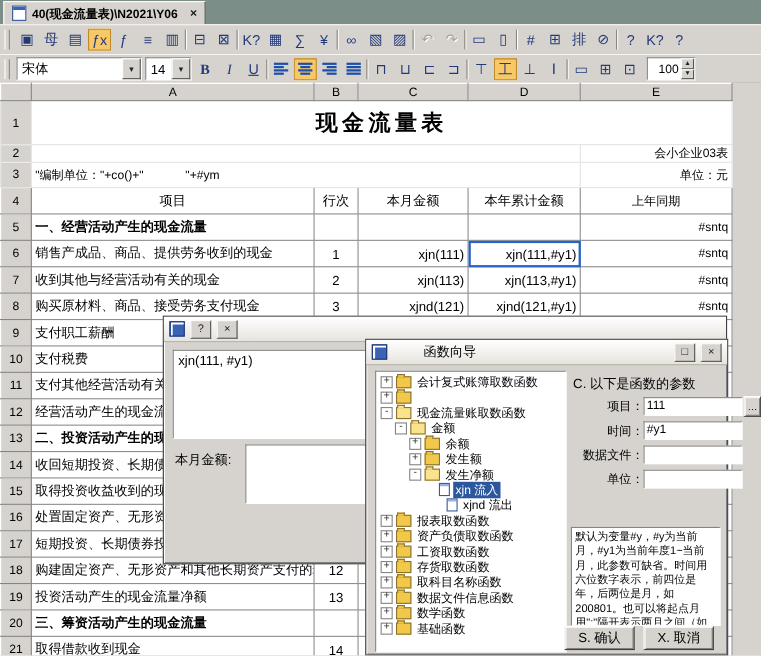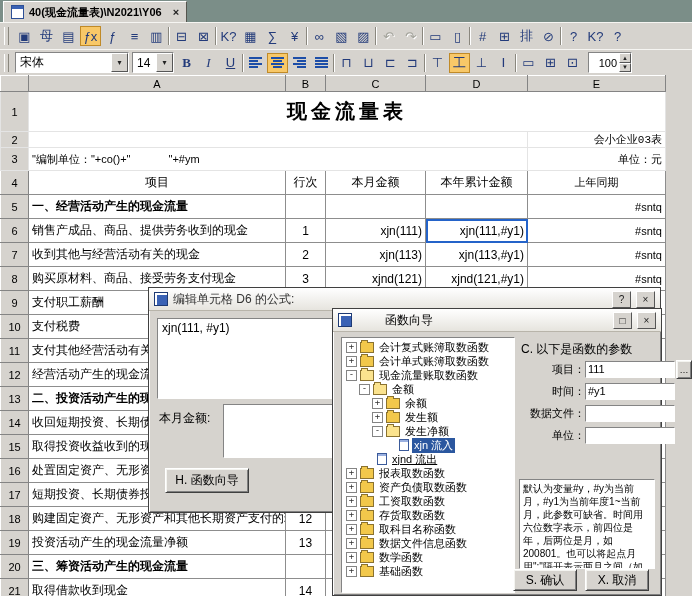"会小企业03表" .small { font-family: Liberation Mono, monospace -> none }
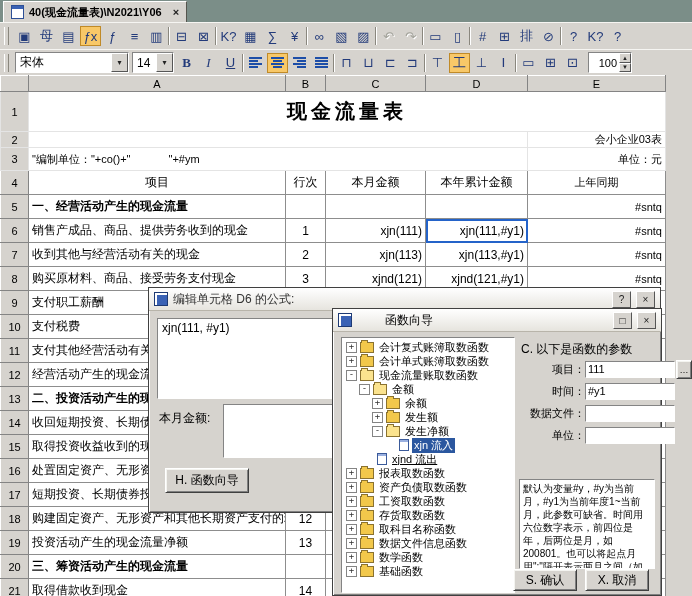"编辑单元格 D6 的公式:" span.dtext { html: <span>编辑单元格 D6 的公式:</span> -> none }
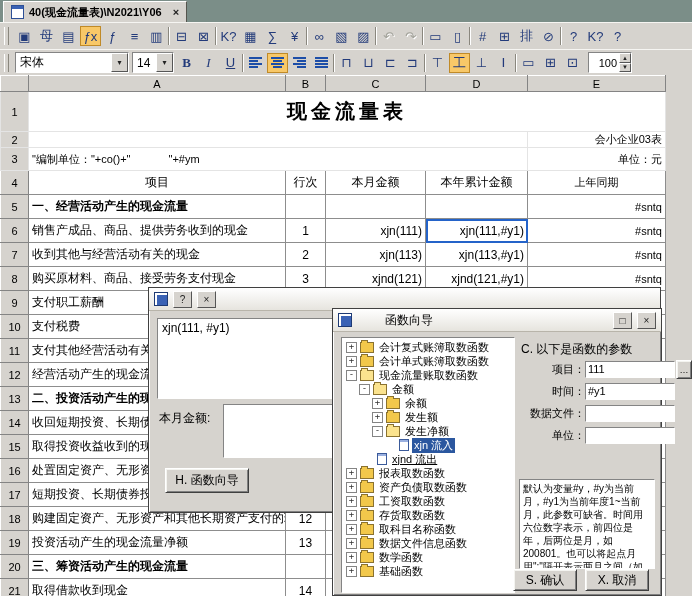"会计单式账簿取数函数" span.tlabel { html: <span>会计单式账簿取数函数</span> -> none }
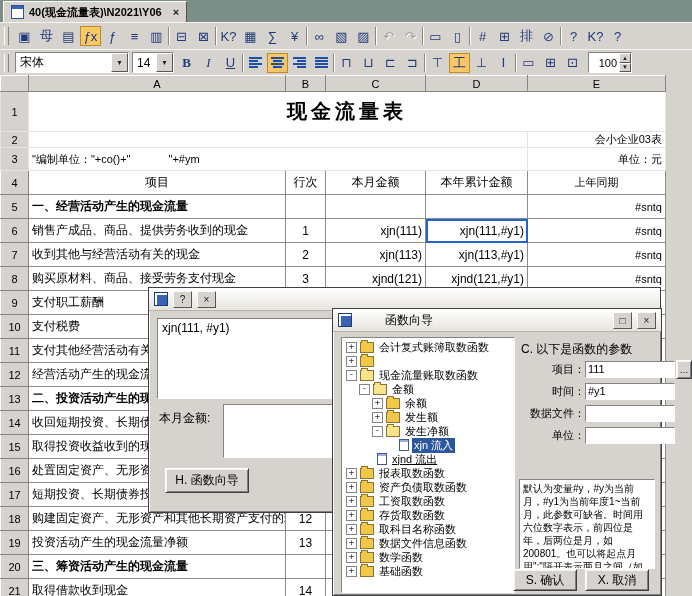"xjnd 流出" div.titem { padding-left: 21px -> 50px; text-decoration: underline -> none }
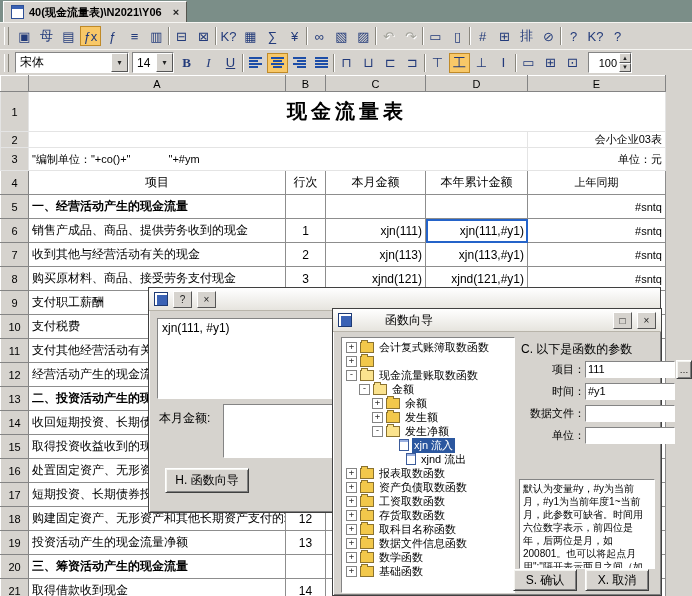"H. 函数向导" div.pbtn { html: <div>H. 函数向导</div> -> none }
